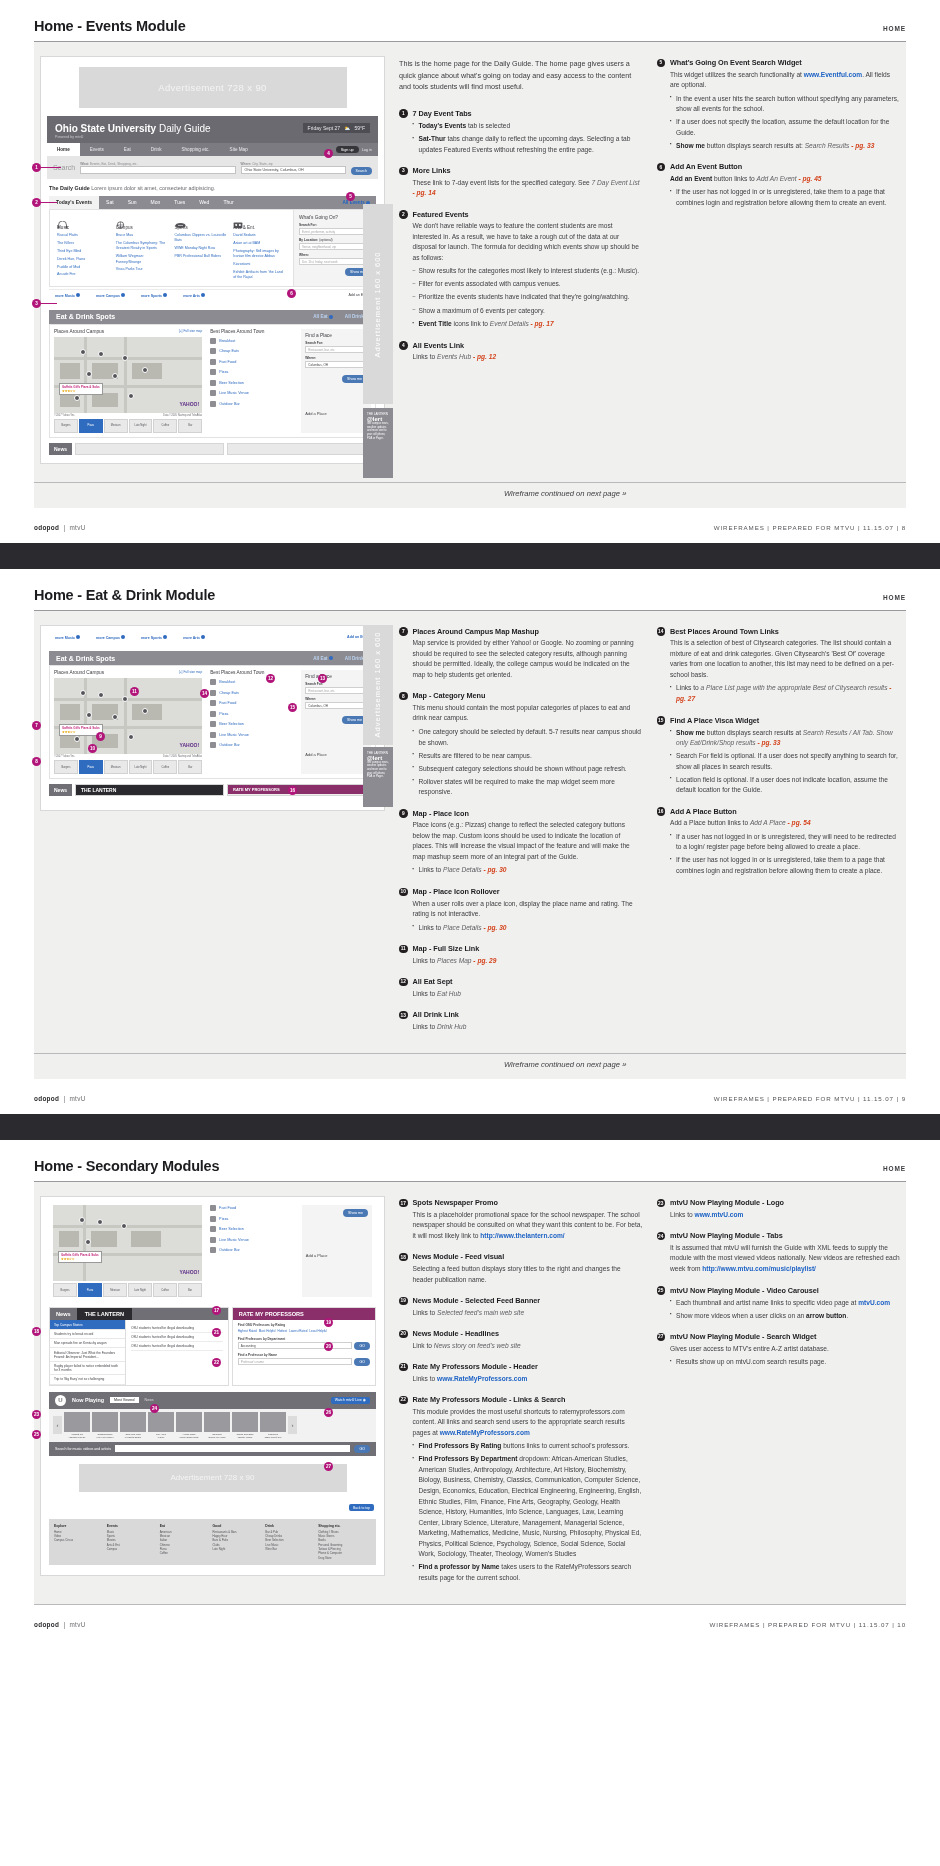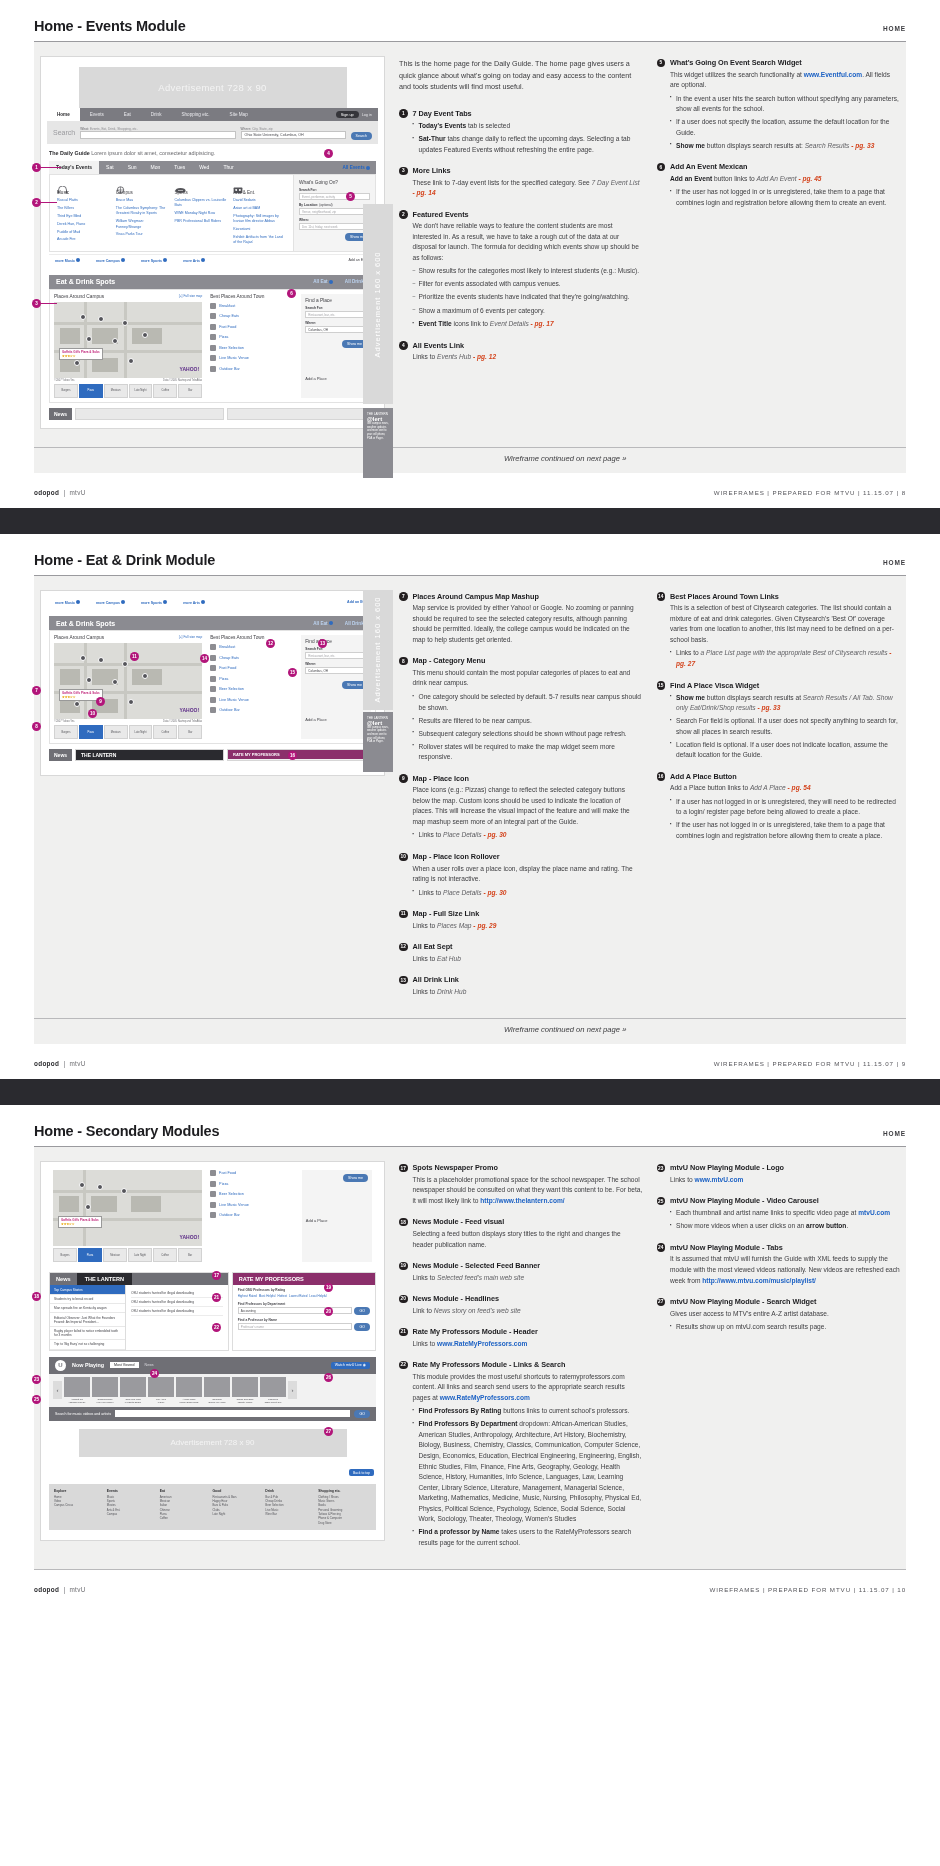"Ohio State University Daily Guide" div.site-hd { html: none -> <div> <div> <div><span>Ohio State University</span><span> Daily Guide</span></div> <div>Powered by mtvU</div> </div> <div> <span>Friday Sept 27</span> <span>⛅</span> <span>59°F</span> </div> </div> }
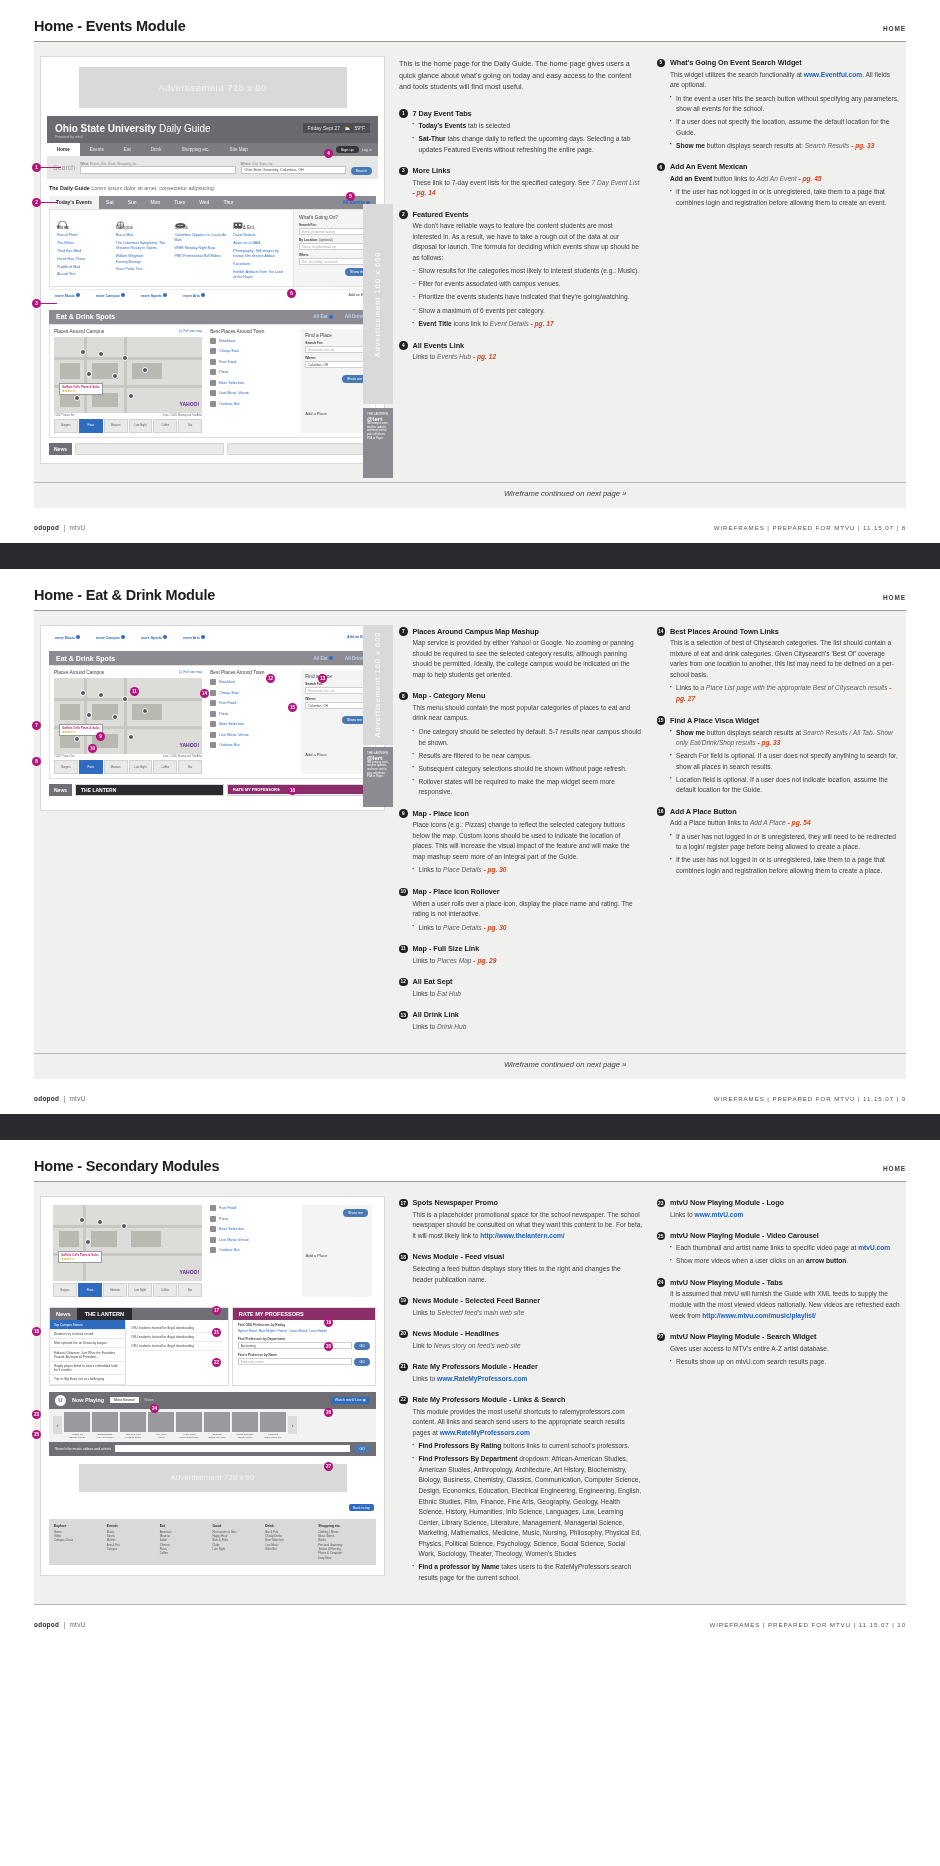"Add An Event Mexican" span.ann-title { text: Mexican -> Button }
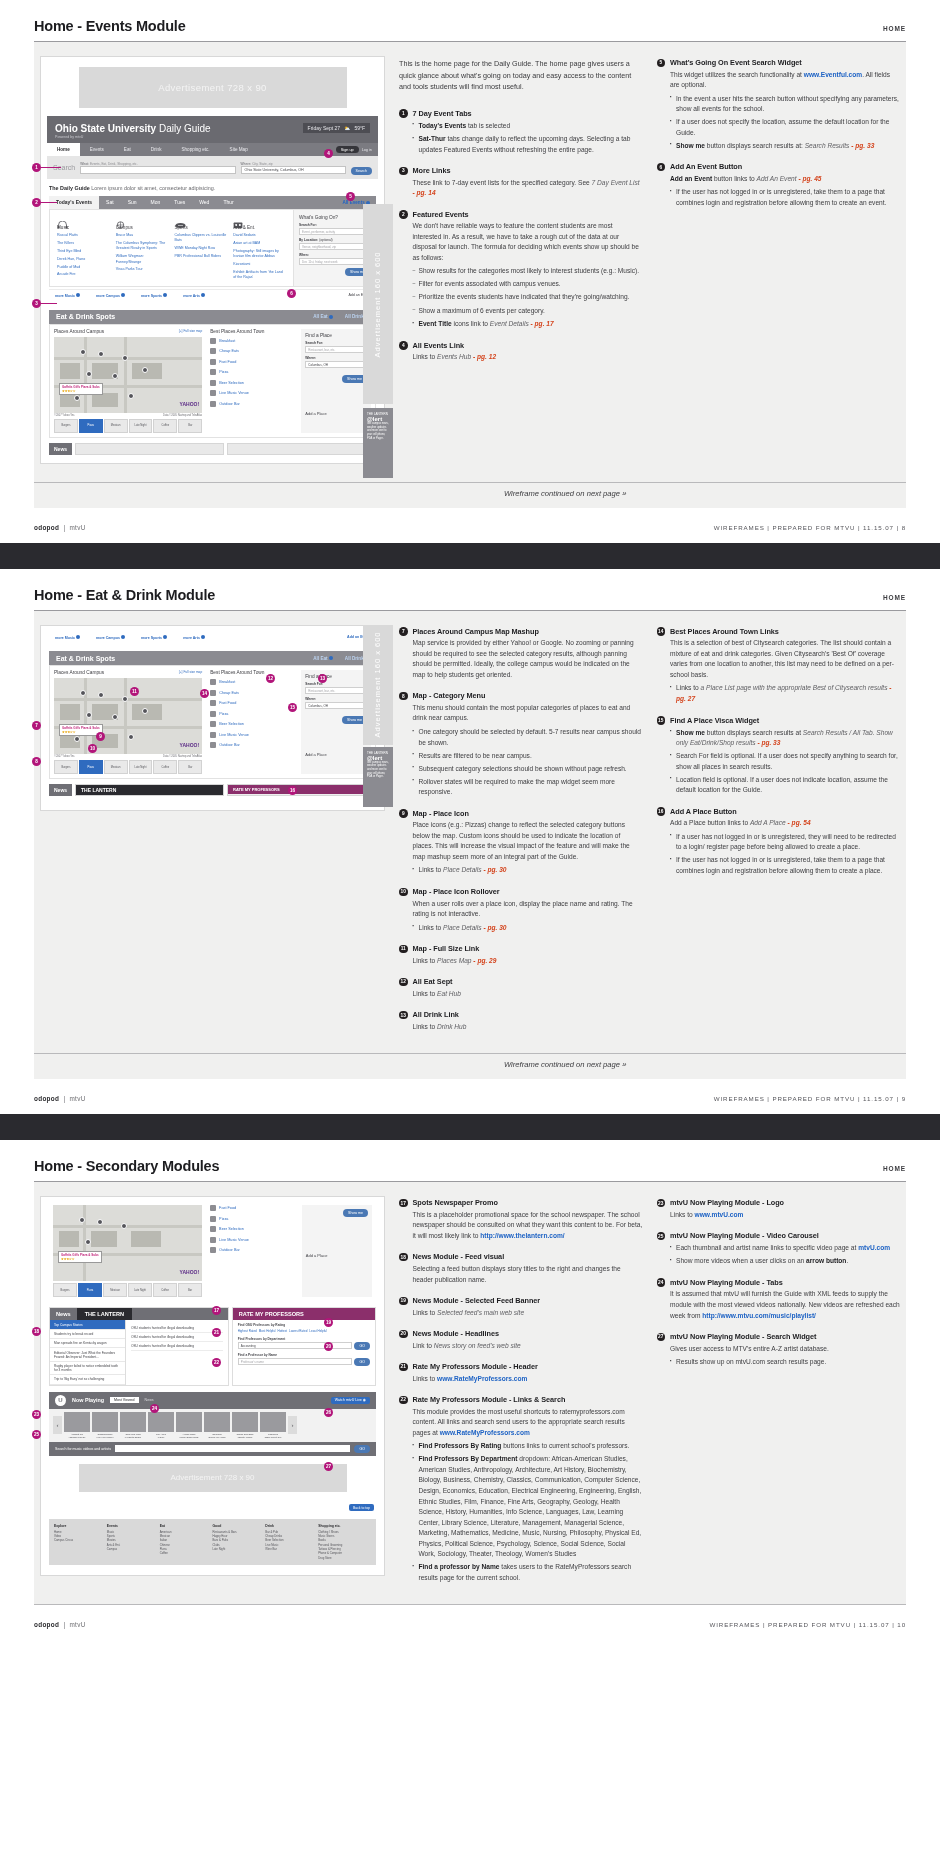"mtvU Now Playing Module - Video" div.ann { order: before "mtvU Now Playing Module - Tabs" -> after "mtvU Now Playing Module - Tabs" }
